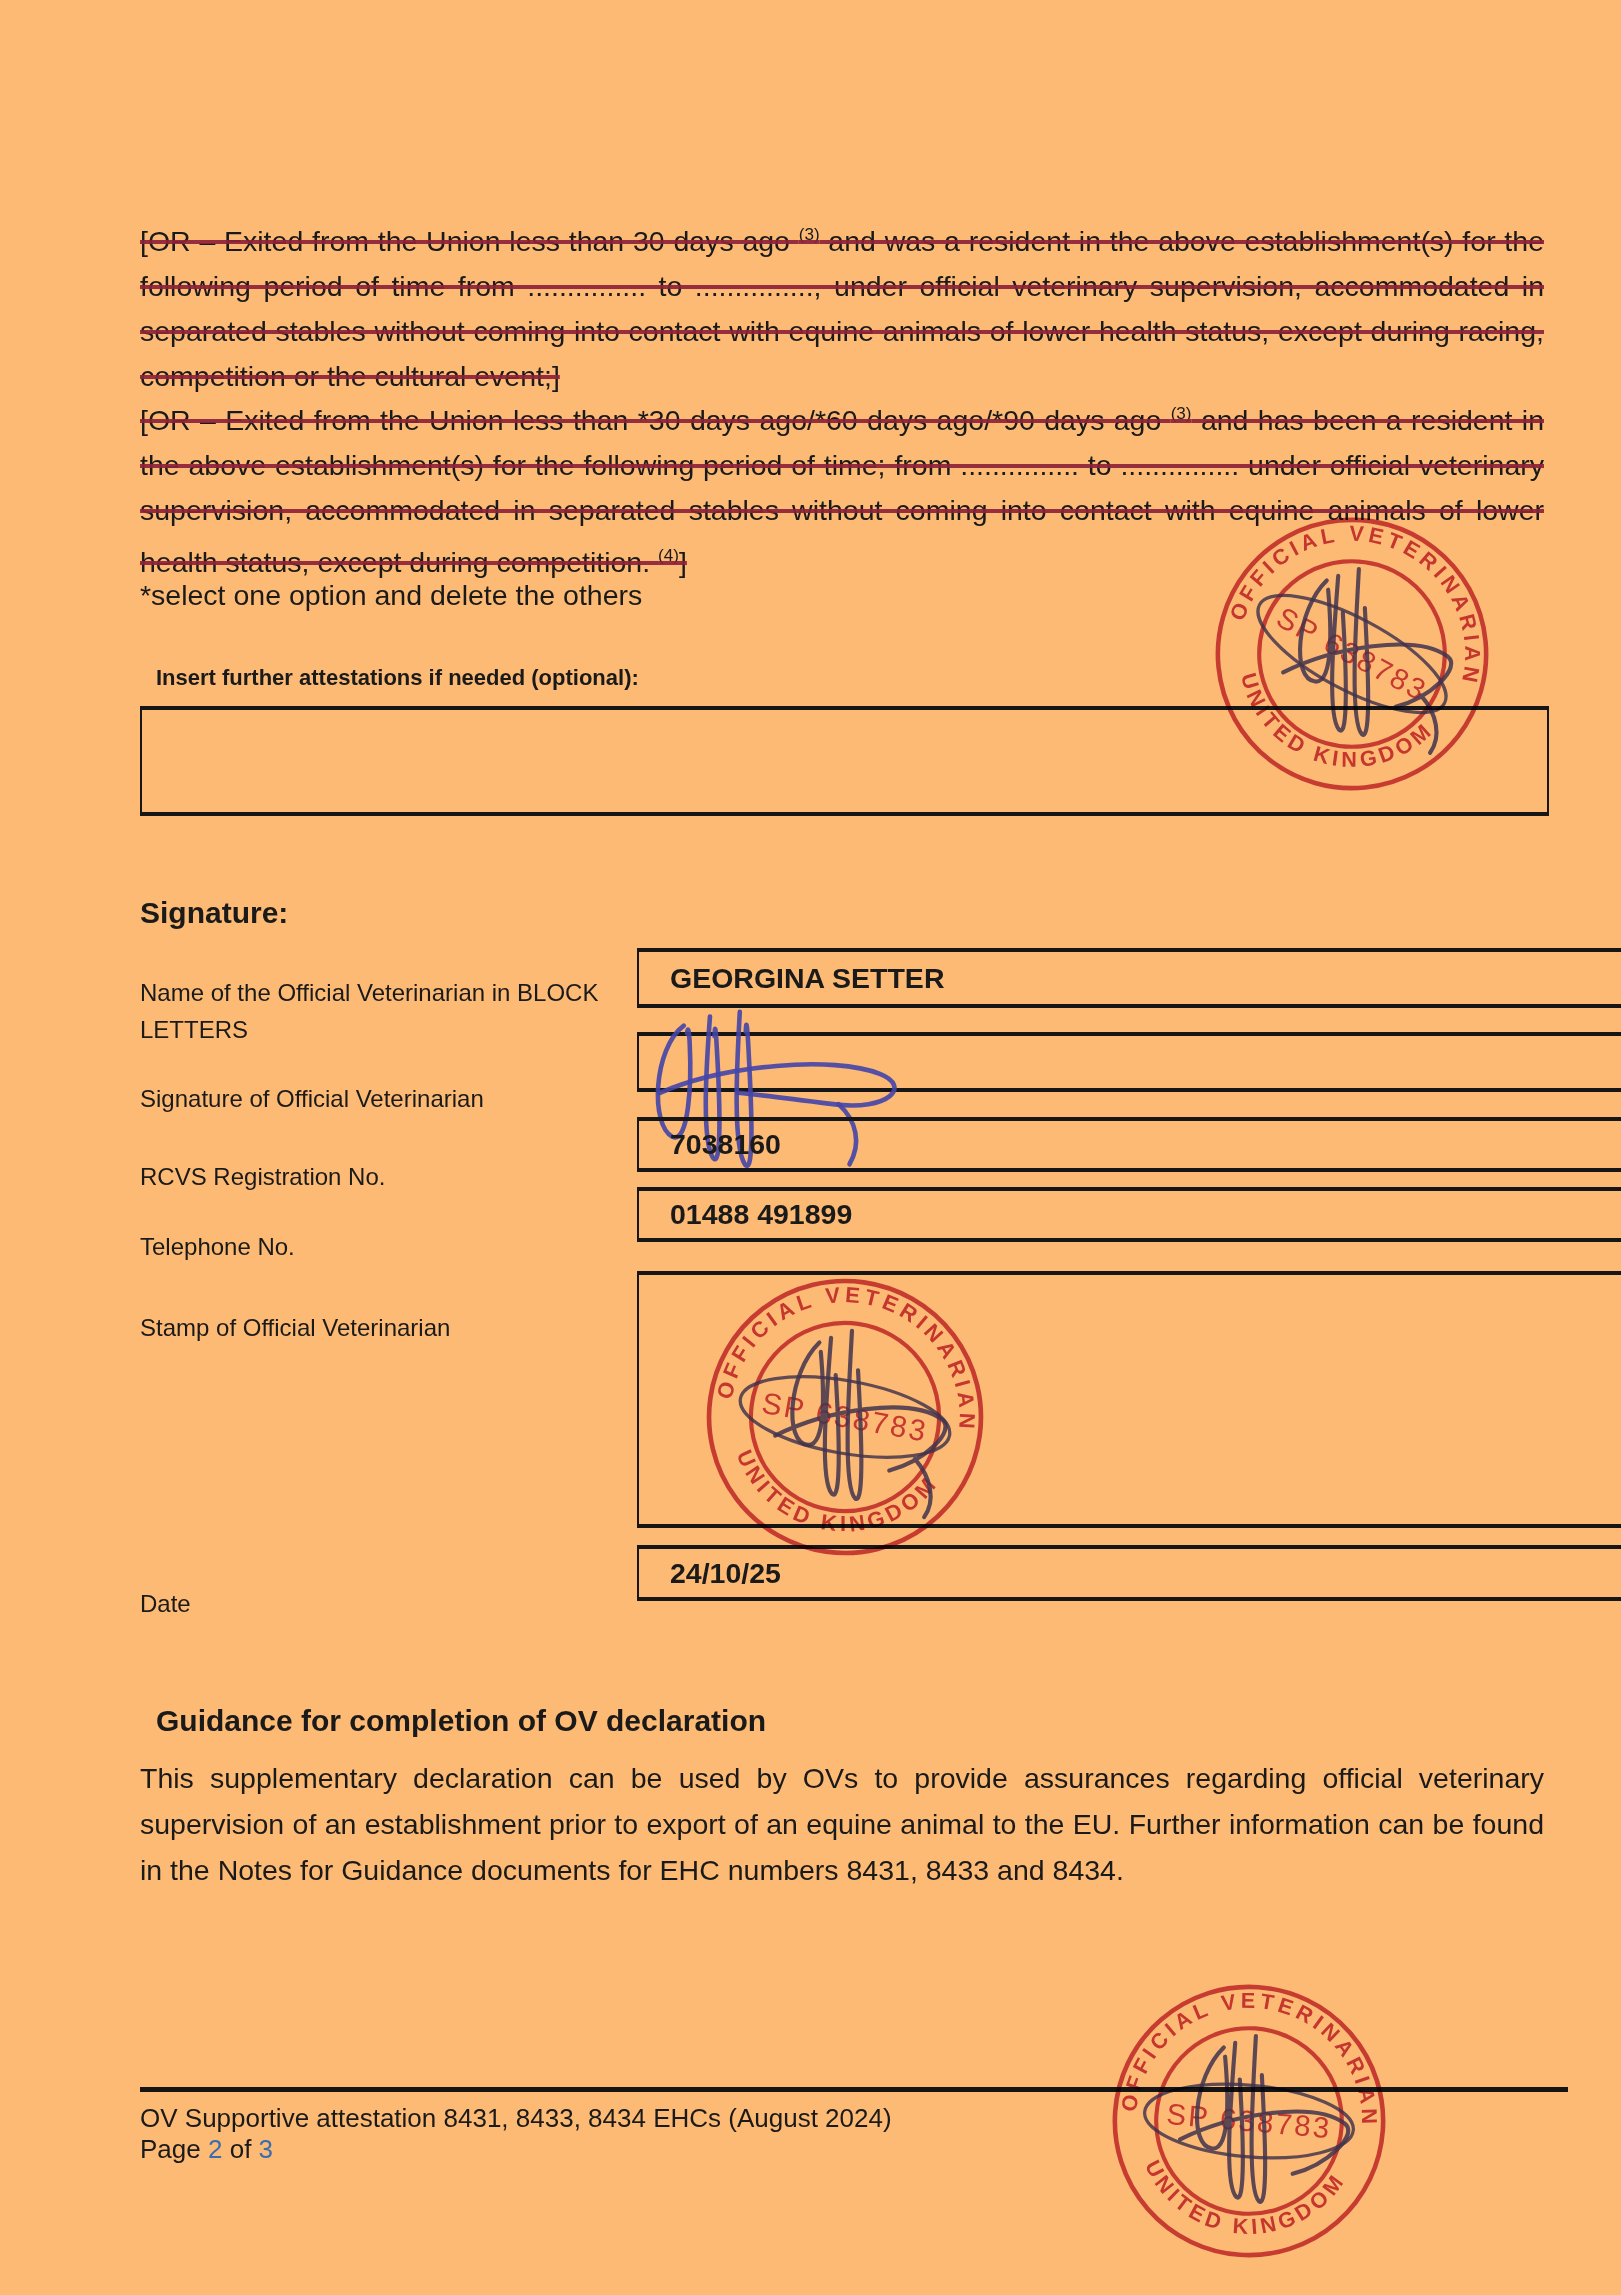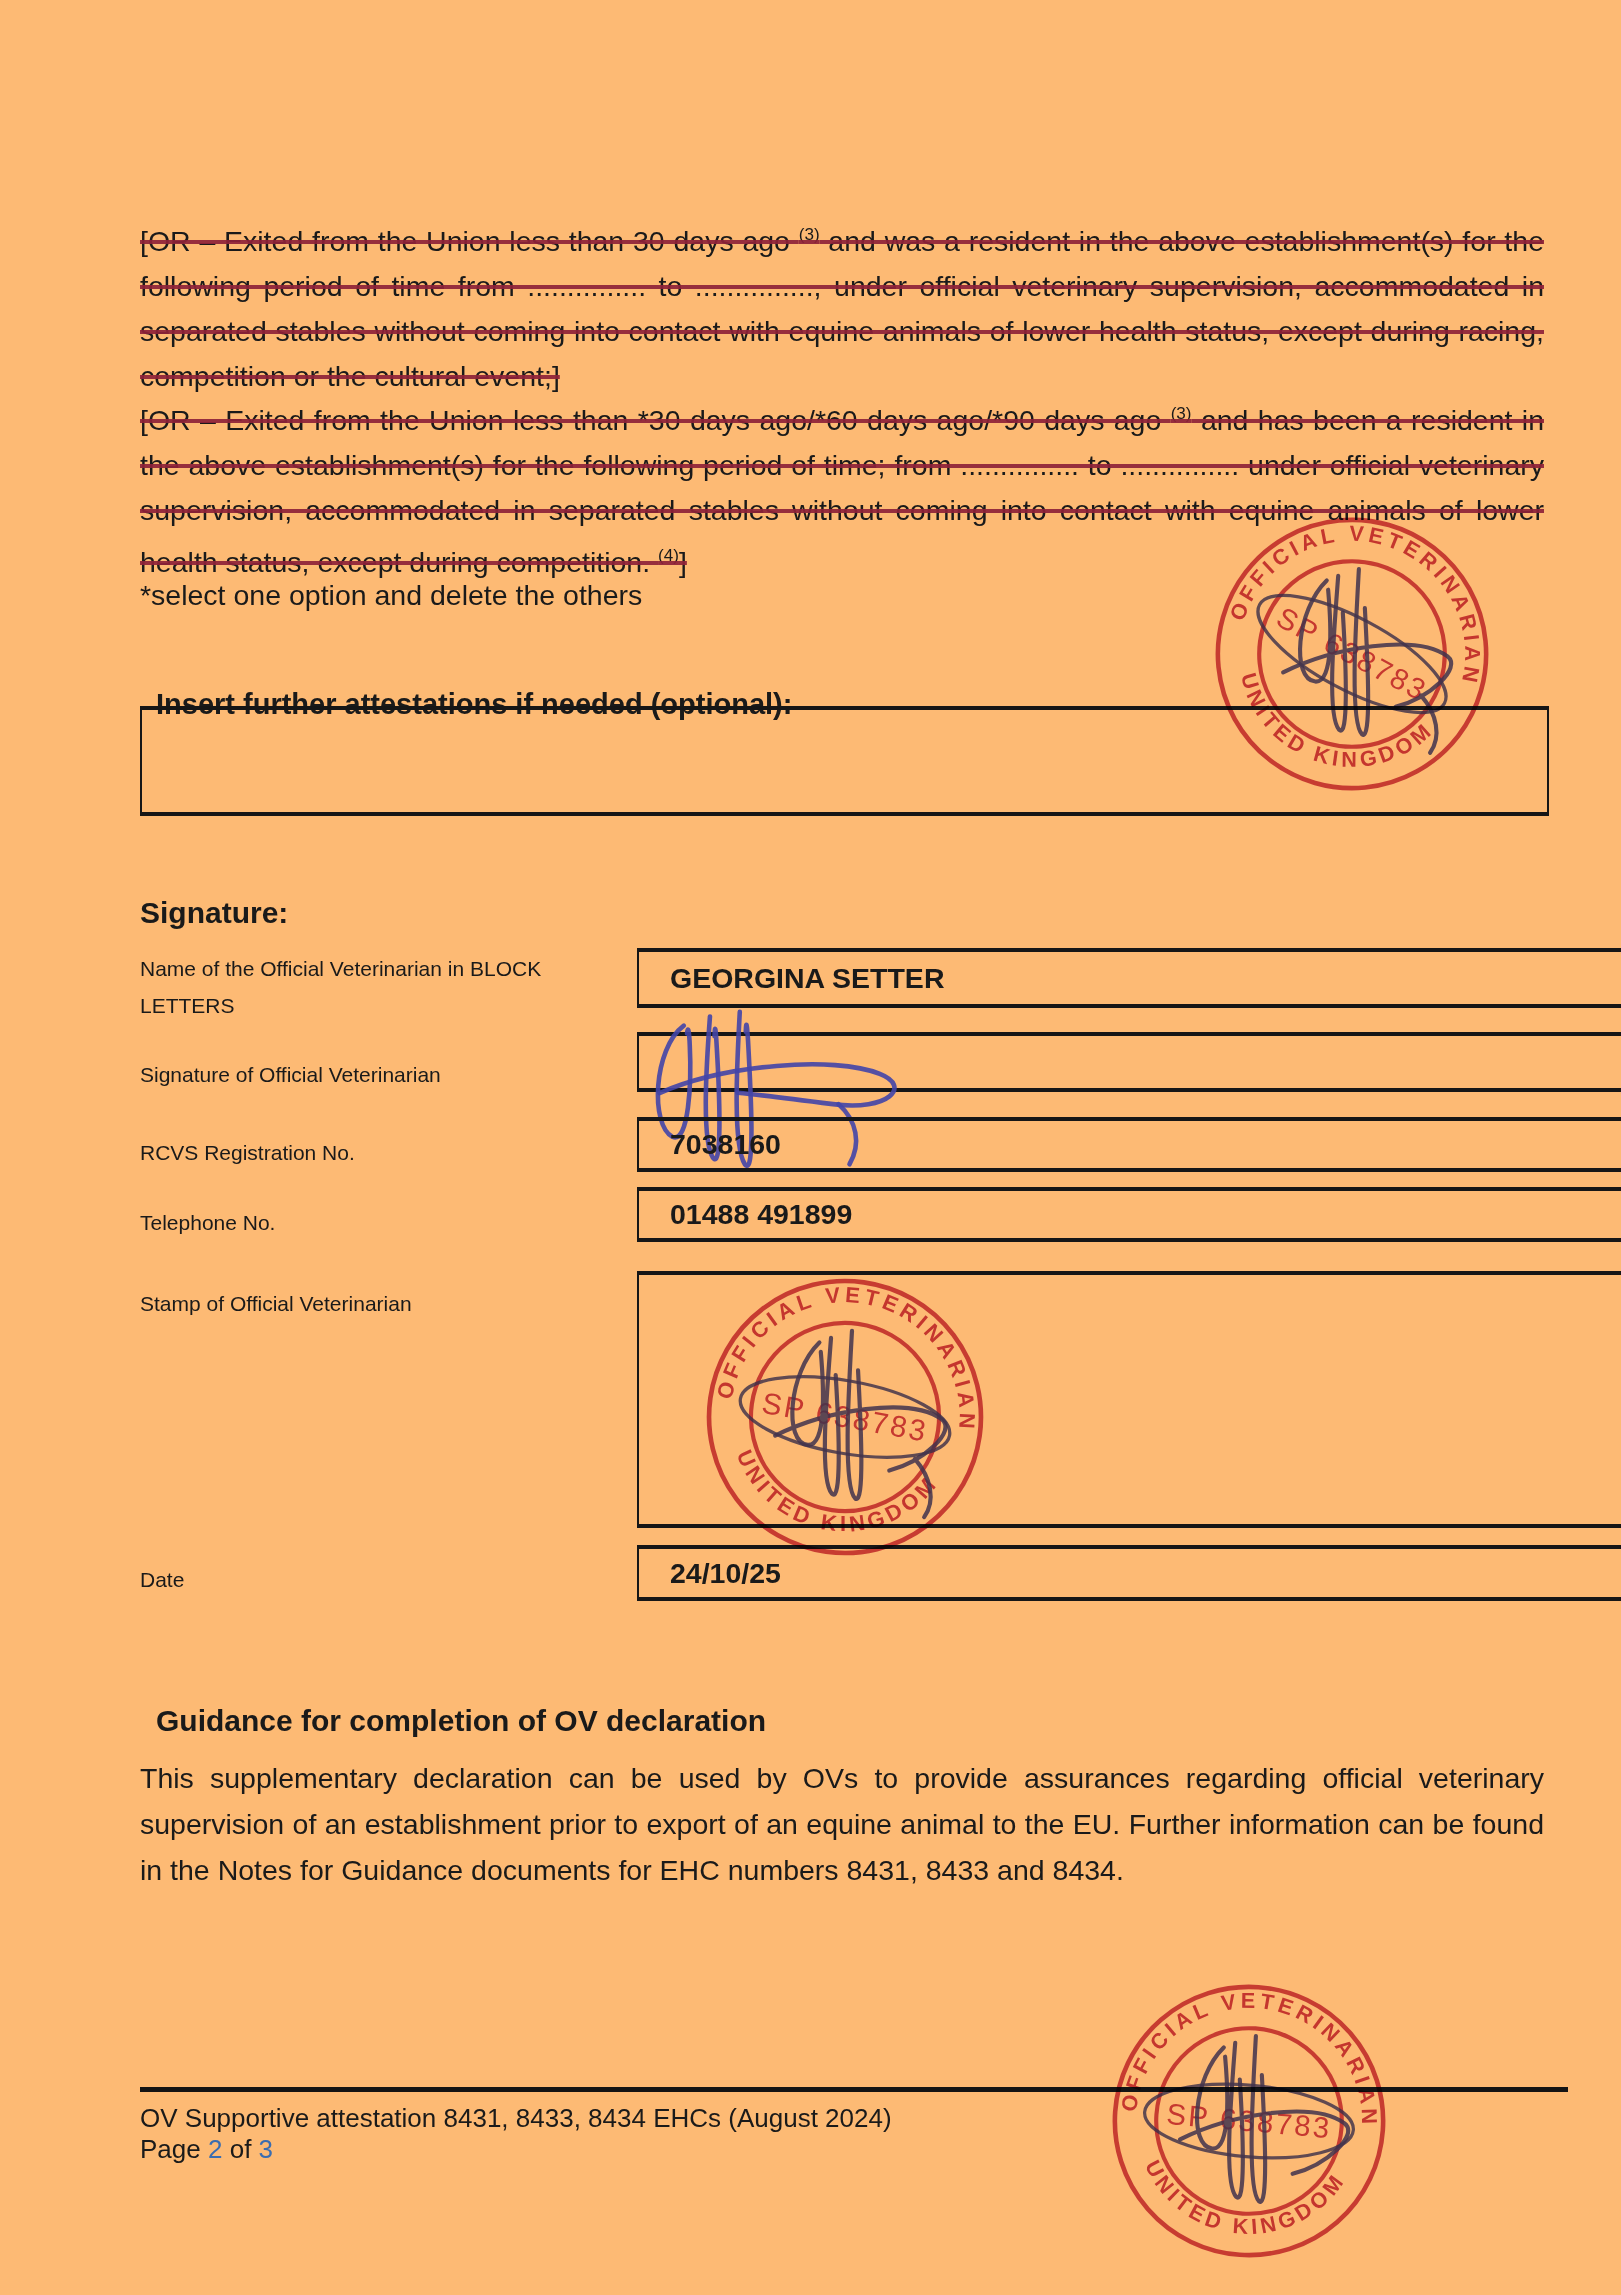"Insert further attestations if needed" .attest-heading { font-size: 29px -> 22px; margin-top: 23px -> none }
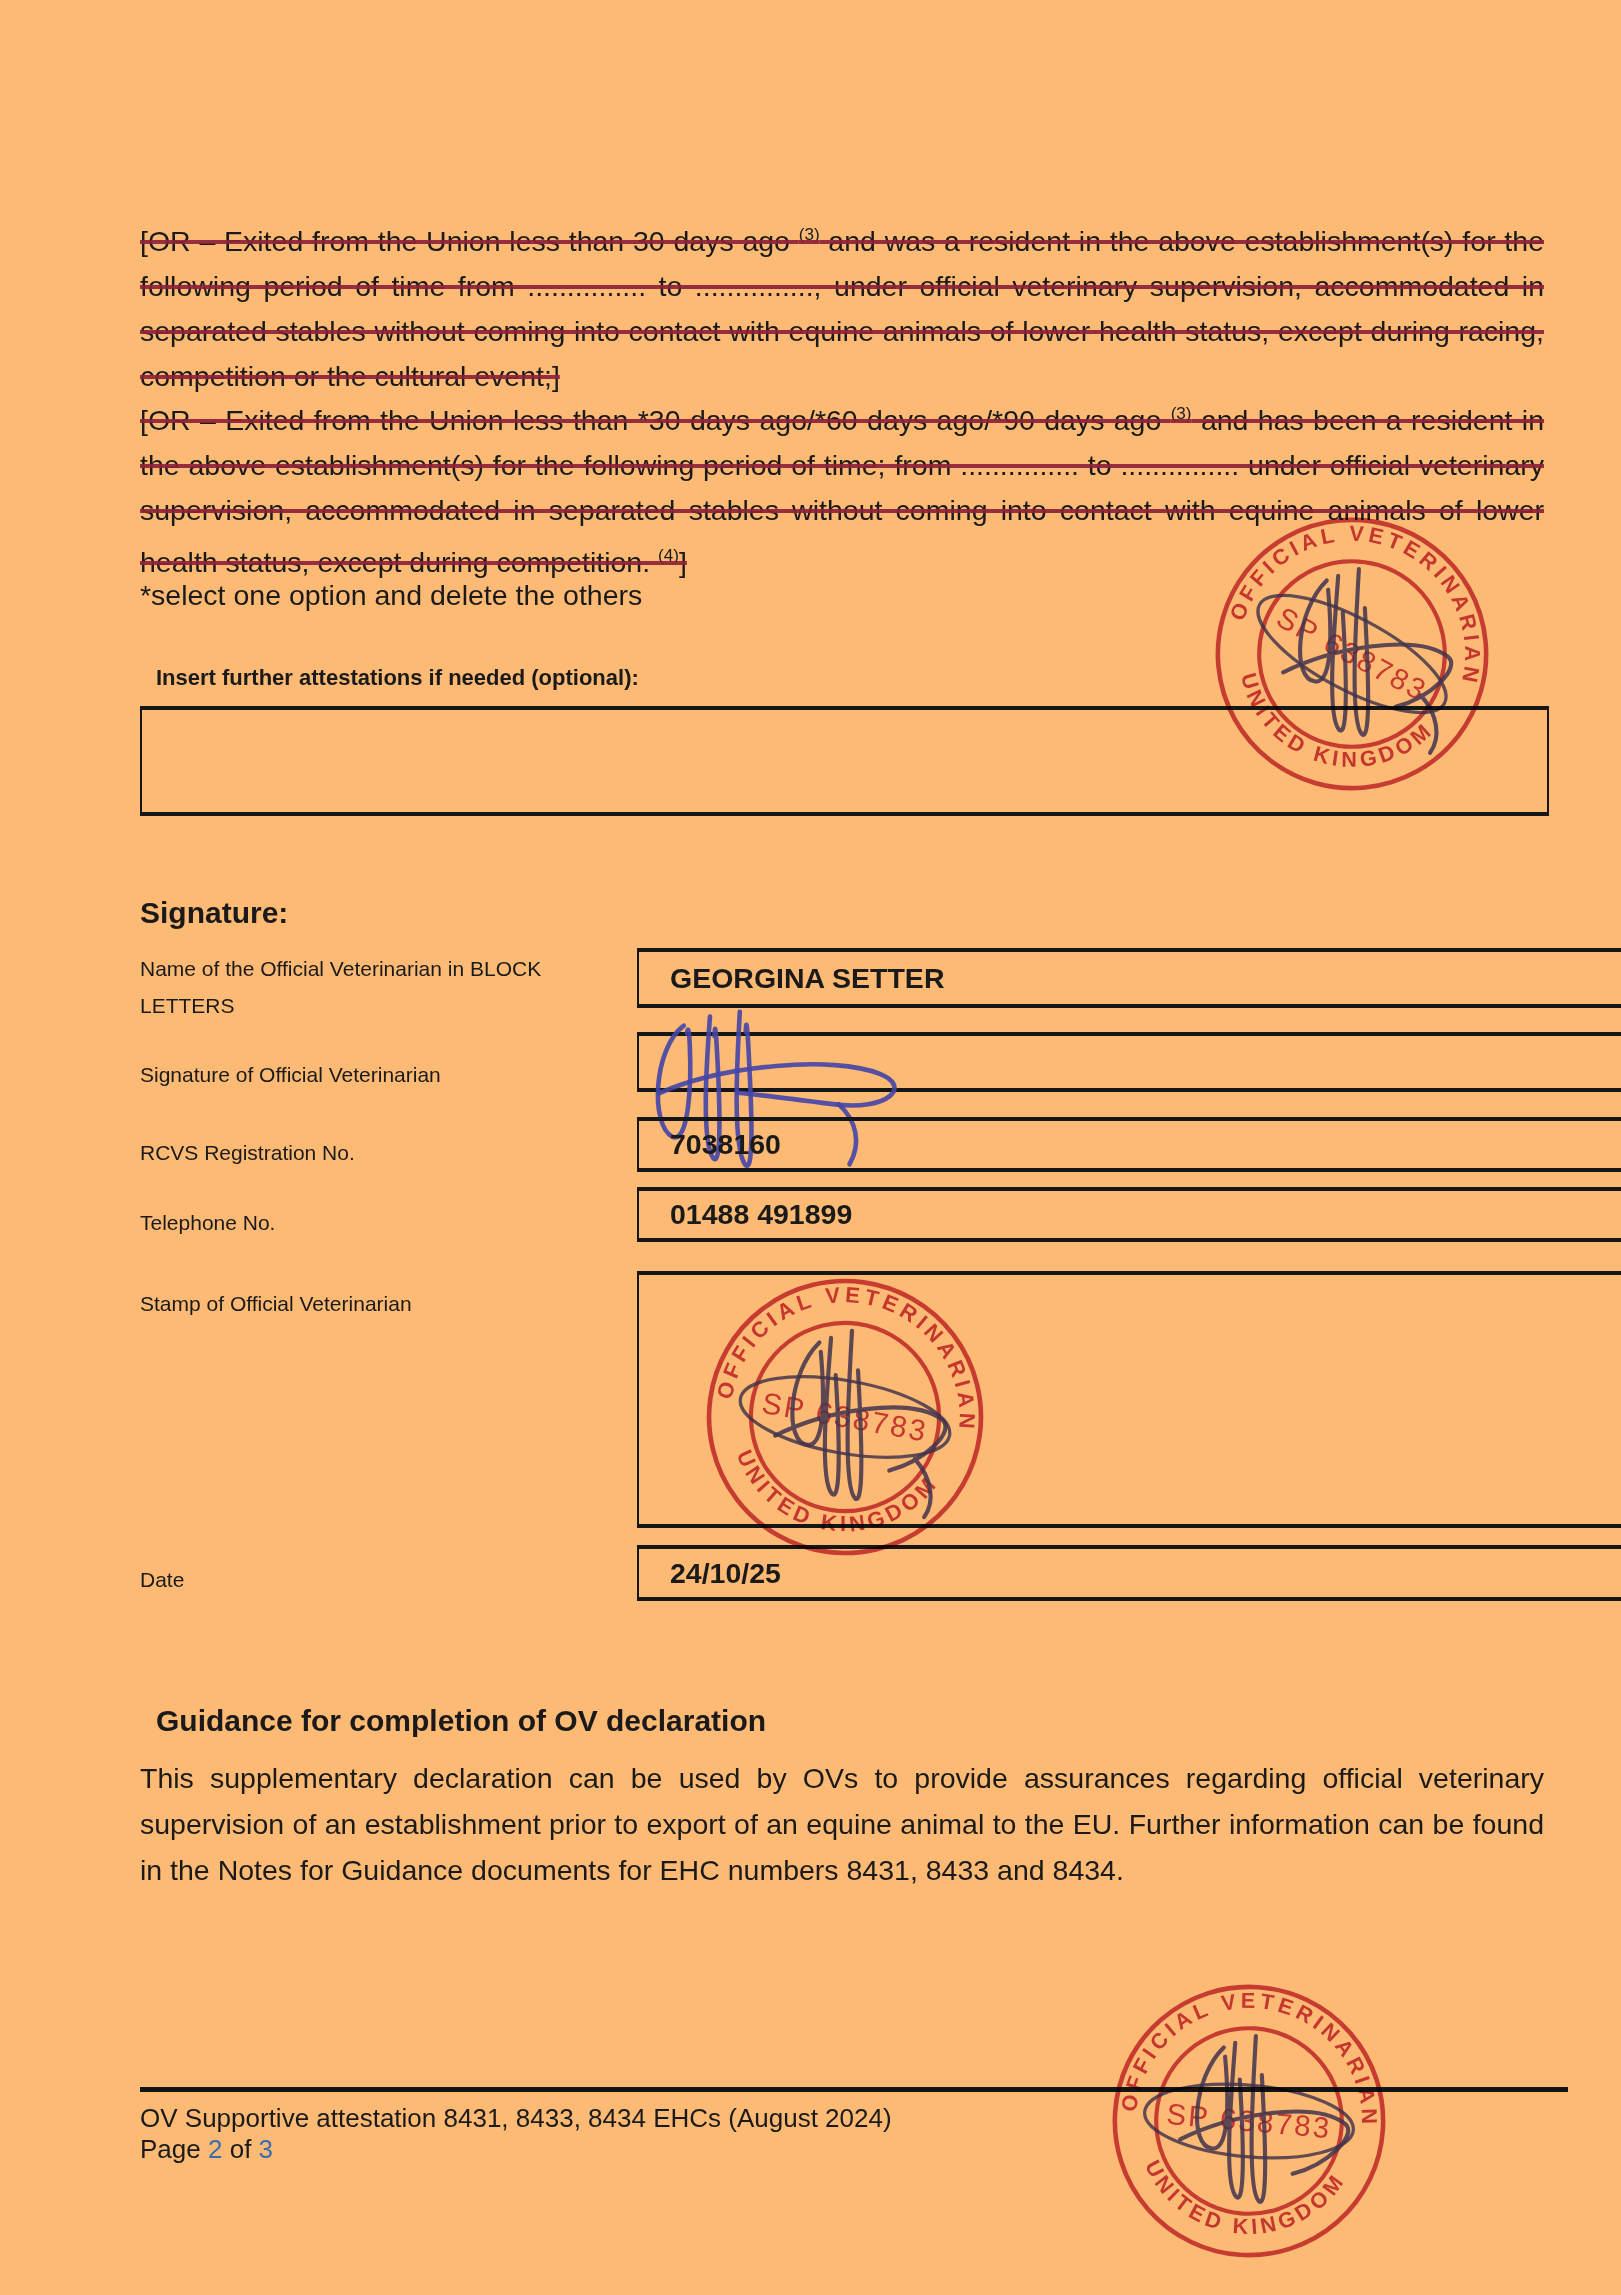"Name of the Official Veterinarian" .field-label { font-size: 21px -> 24px; margin-top: none -> 24px }
